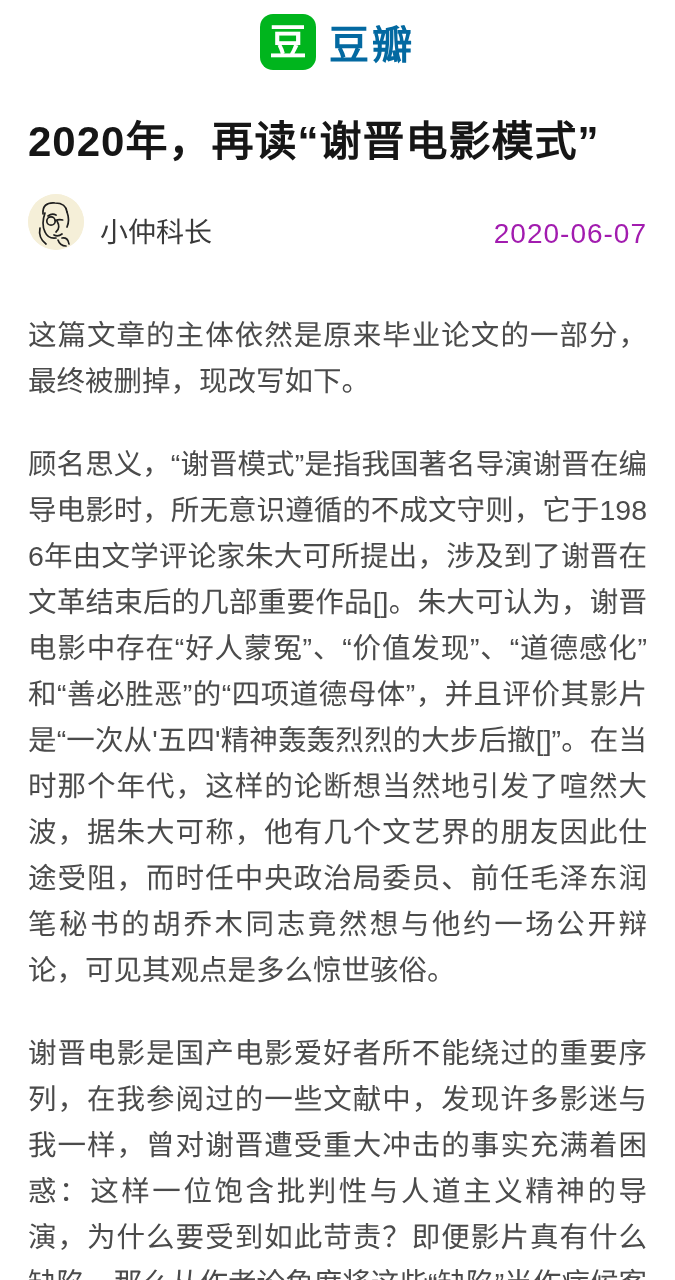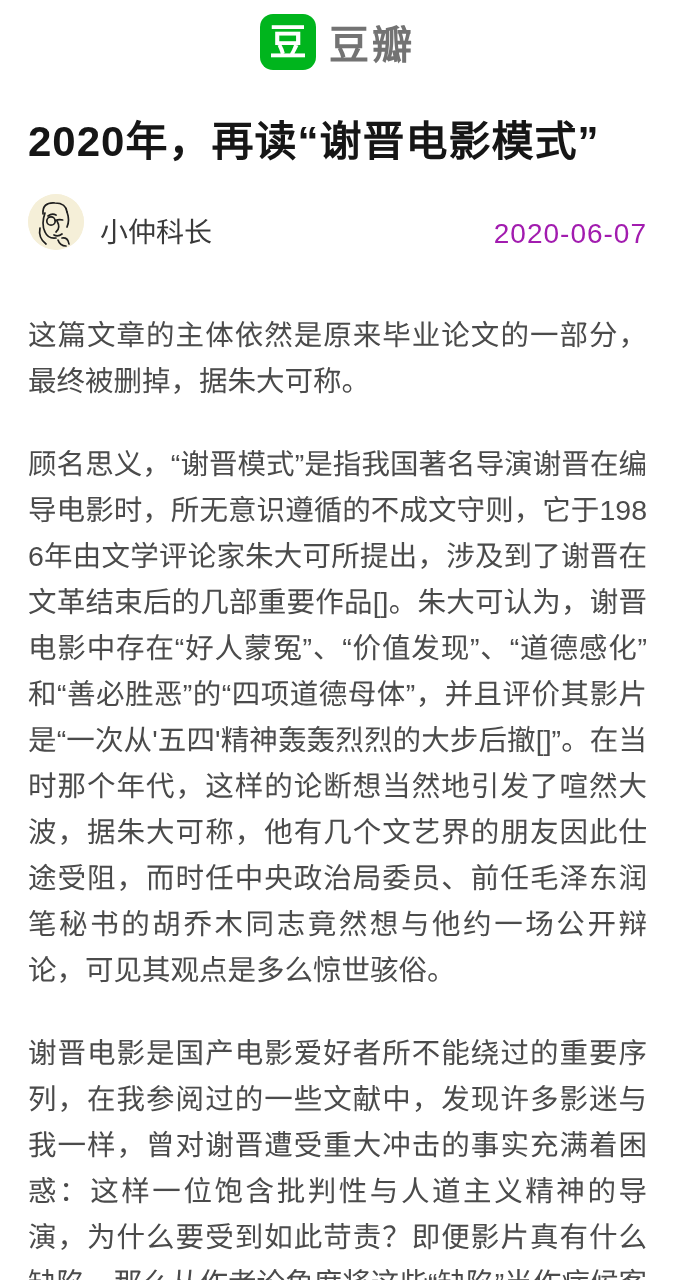"豆瓣" .brand { color: #737373 -> #0369a1 }
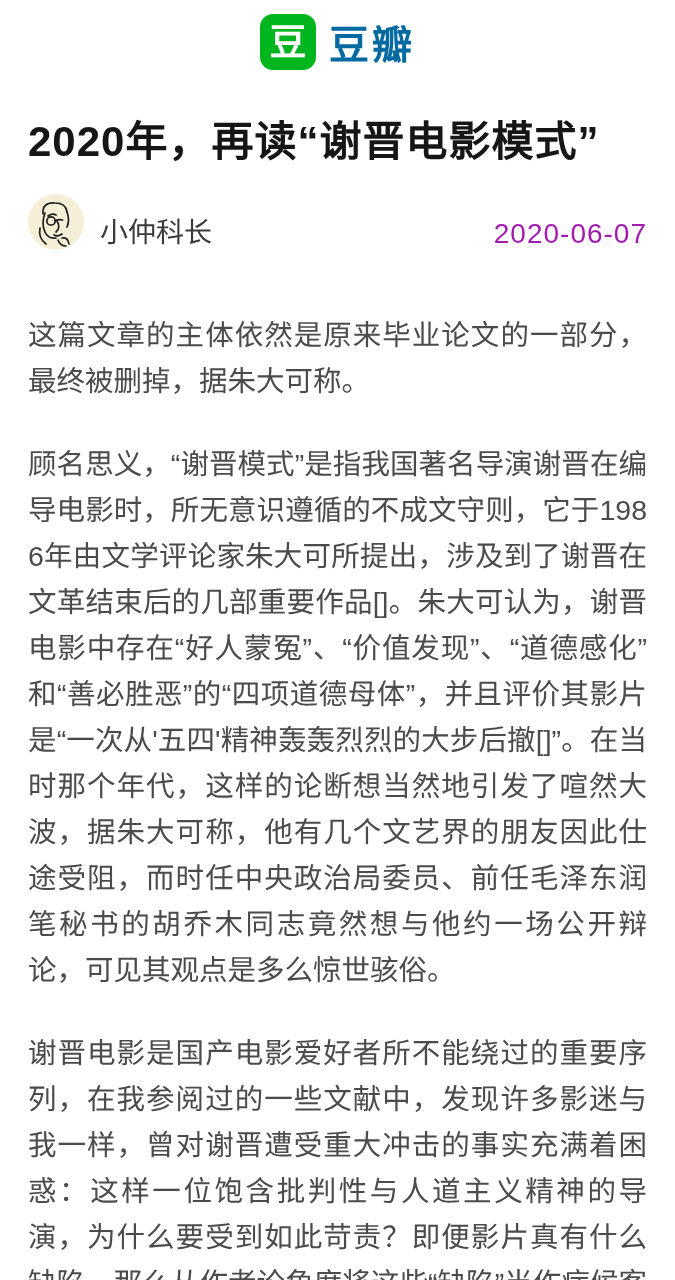"这篇文章的主体依然是原来毕业论文的一部分，最终被删掉，据朱大可称。" p { text: 据朱大可称 -> 现改写如下 }
